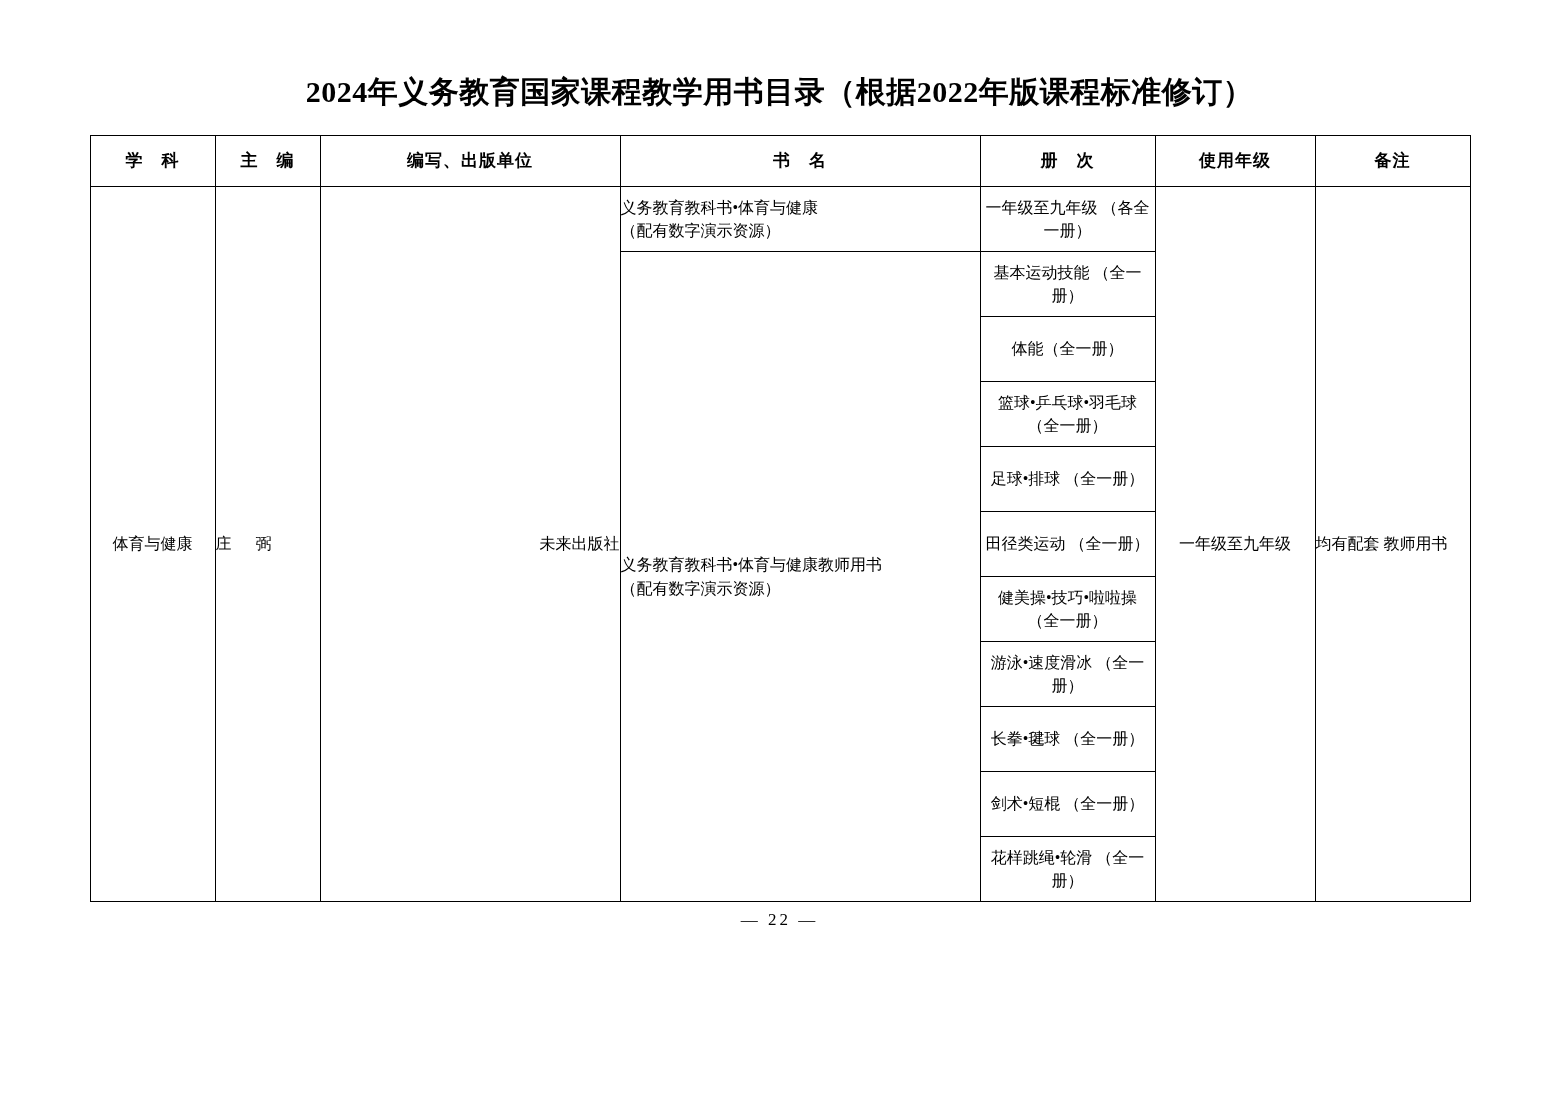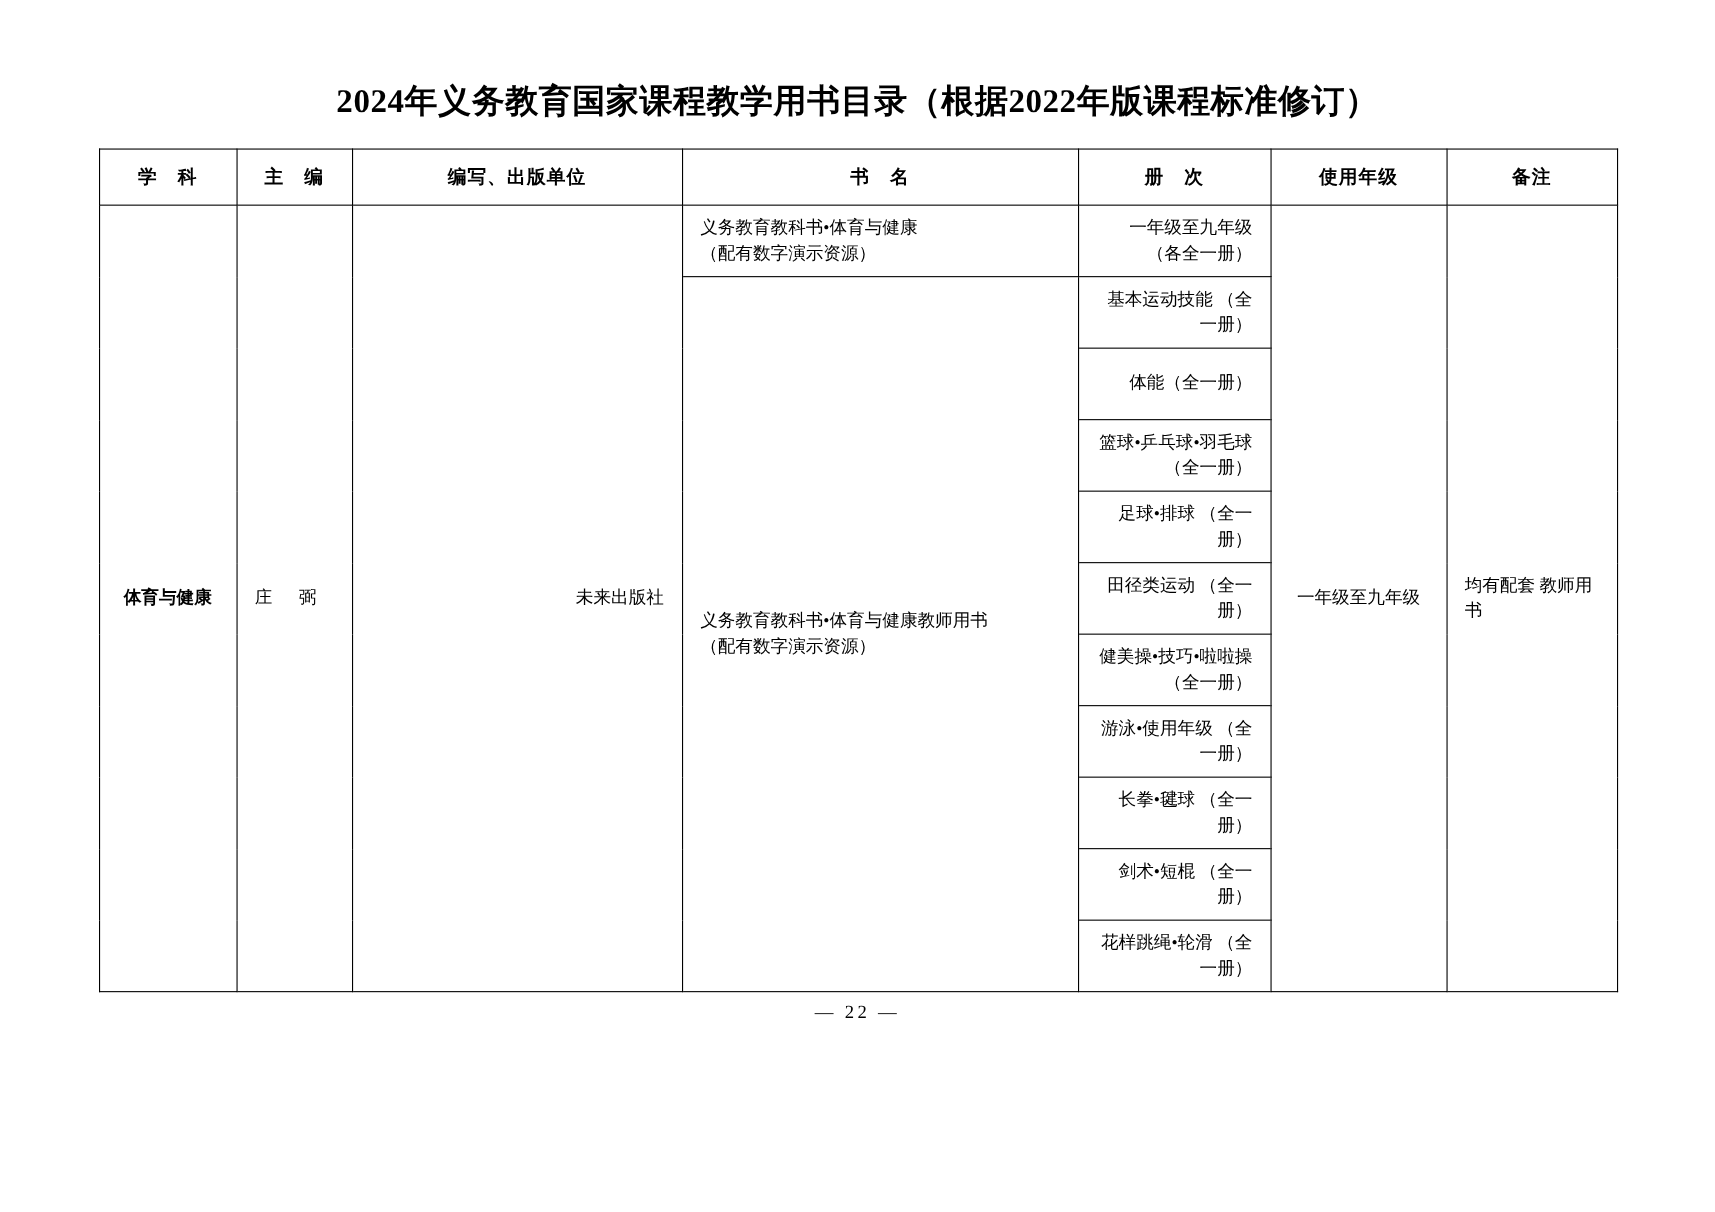"学 科" table.booklist td, table.booklist th { padding: 4px 16px -> 4px 0 }
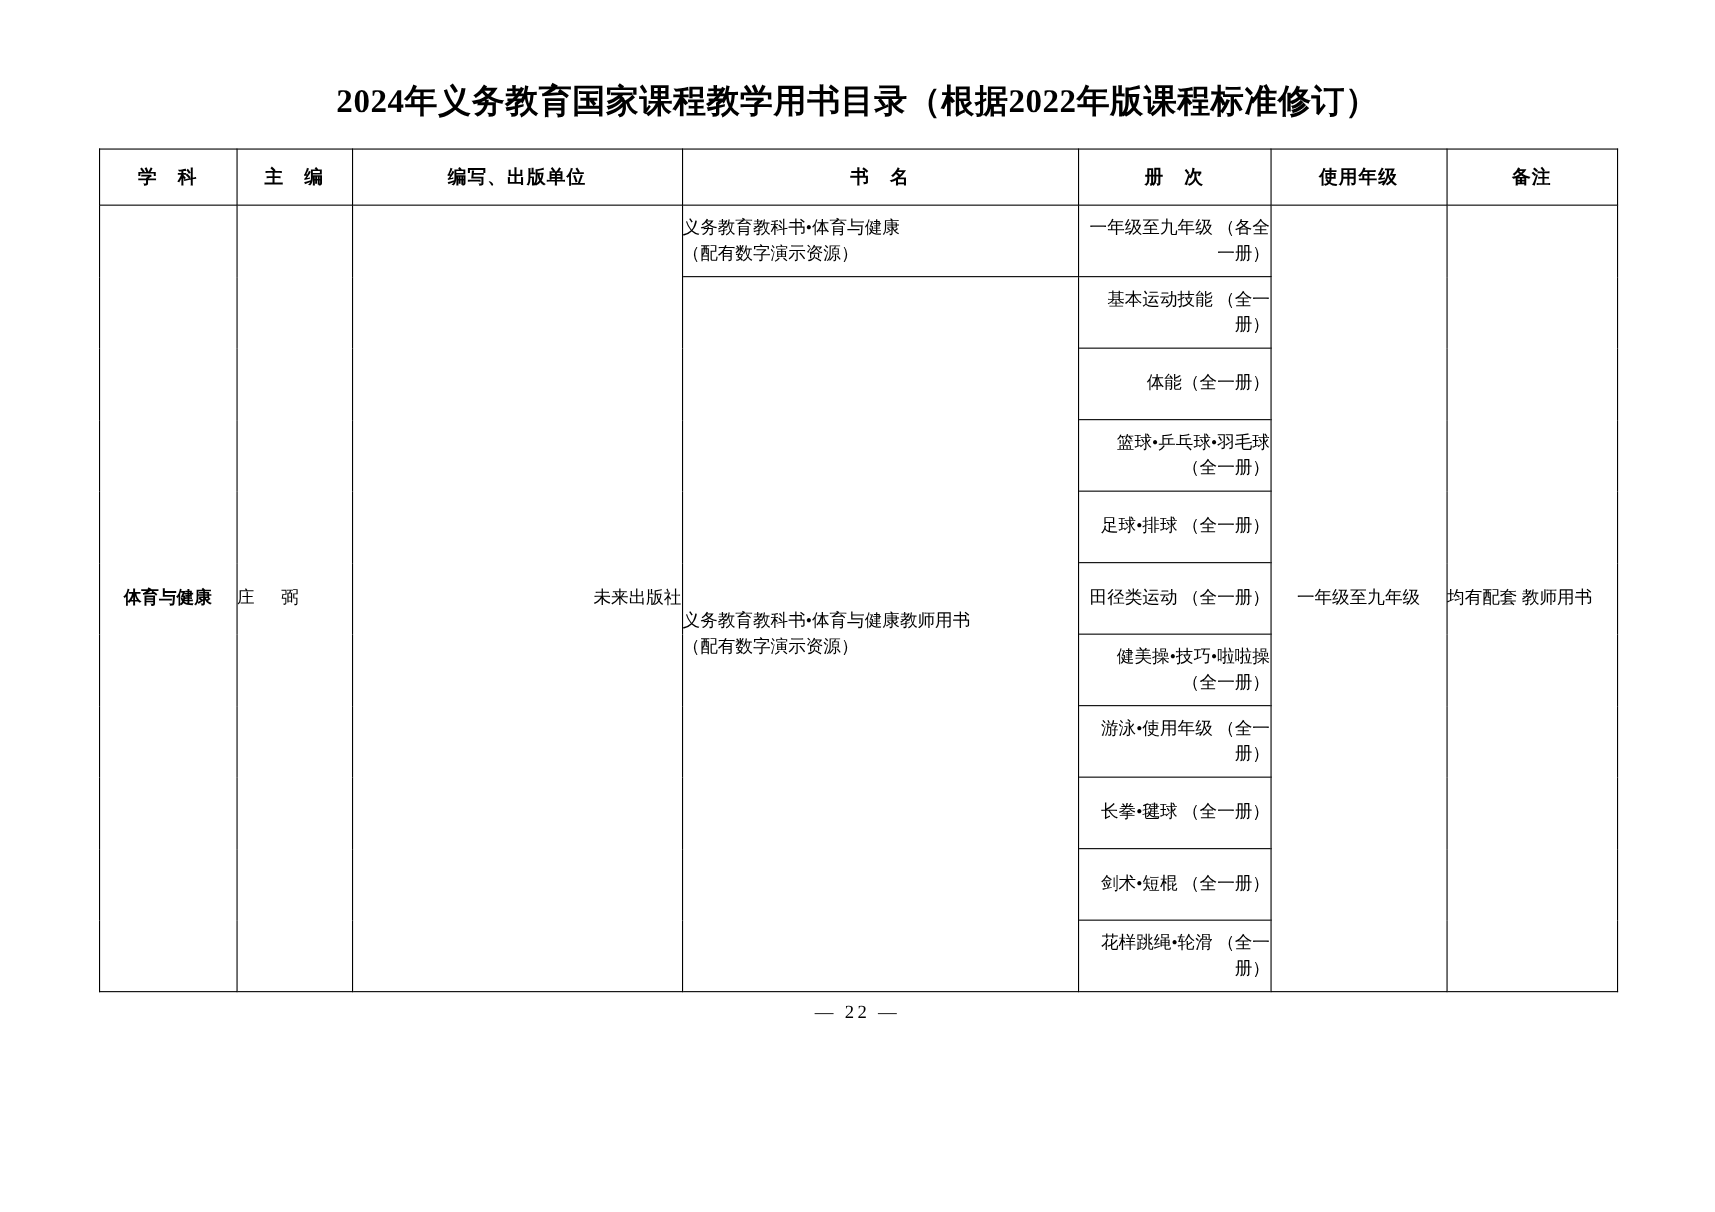"一年级至九年级 （各全一册）" .volume-cell { text-align: right -> center }
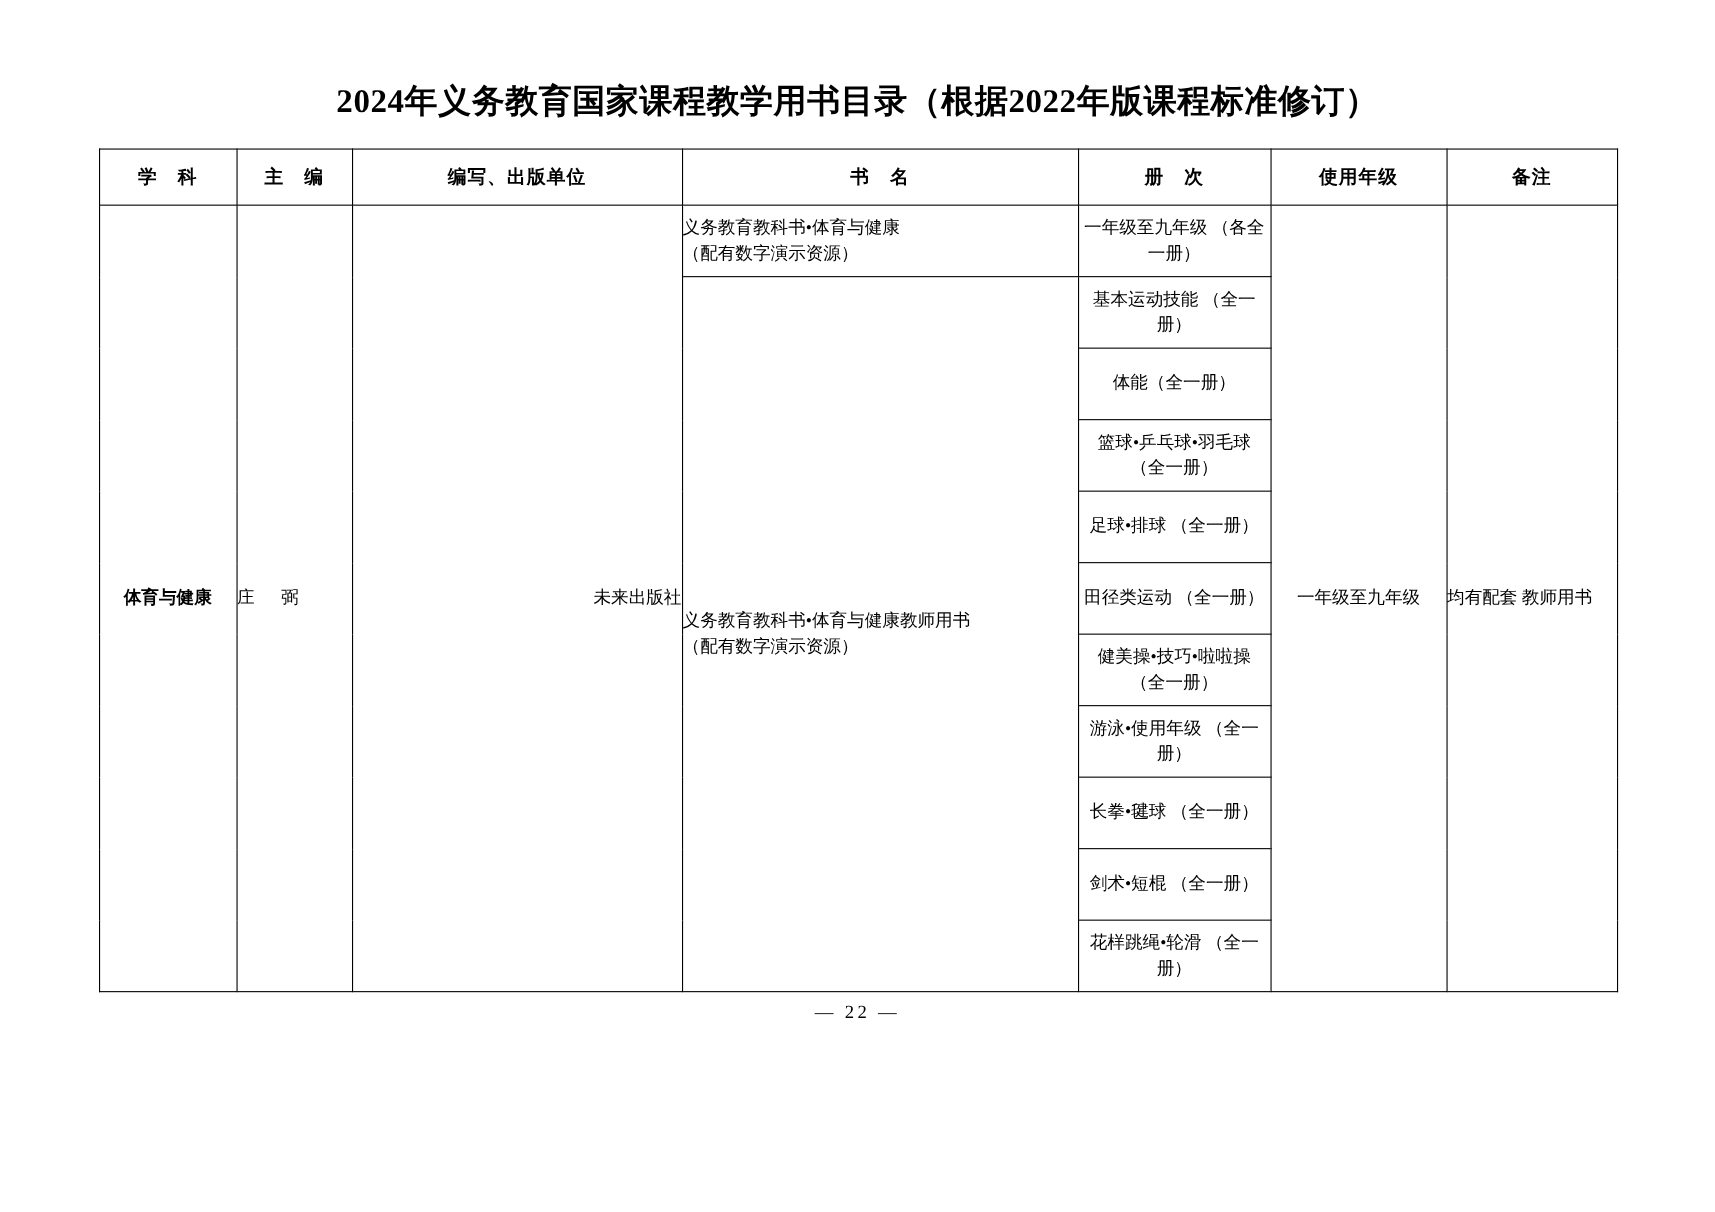"体育与健康" .subject-cell { font-weight: bold -> normal }
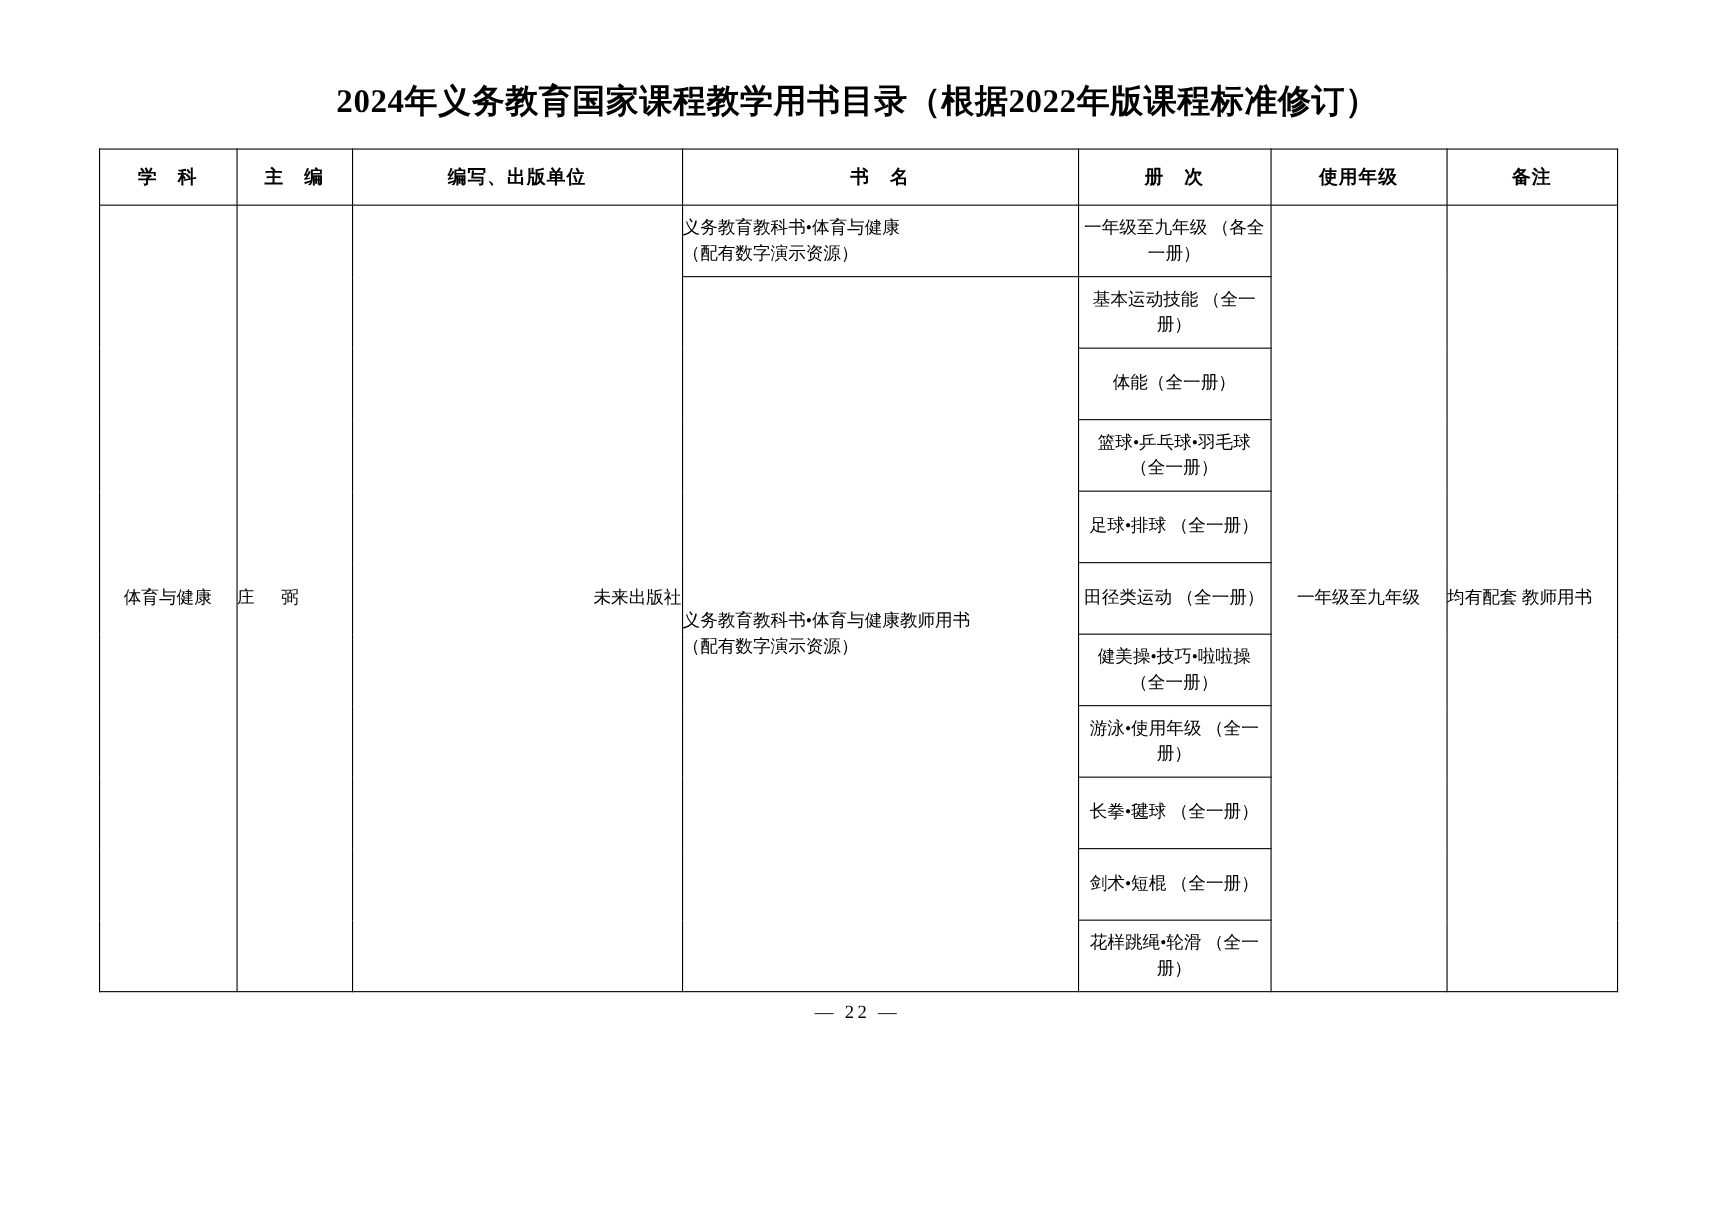"游泳•使用年级" span.line2 { text: 使用年级 -> 速度滑冰 }
